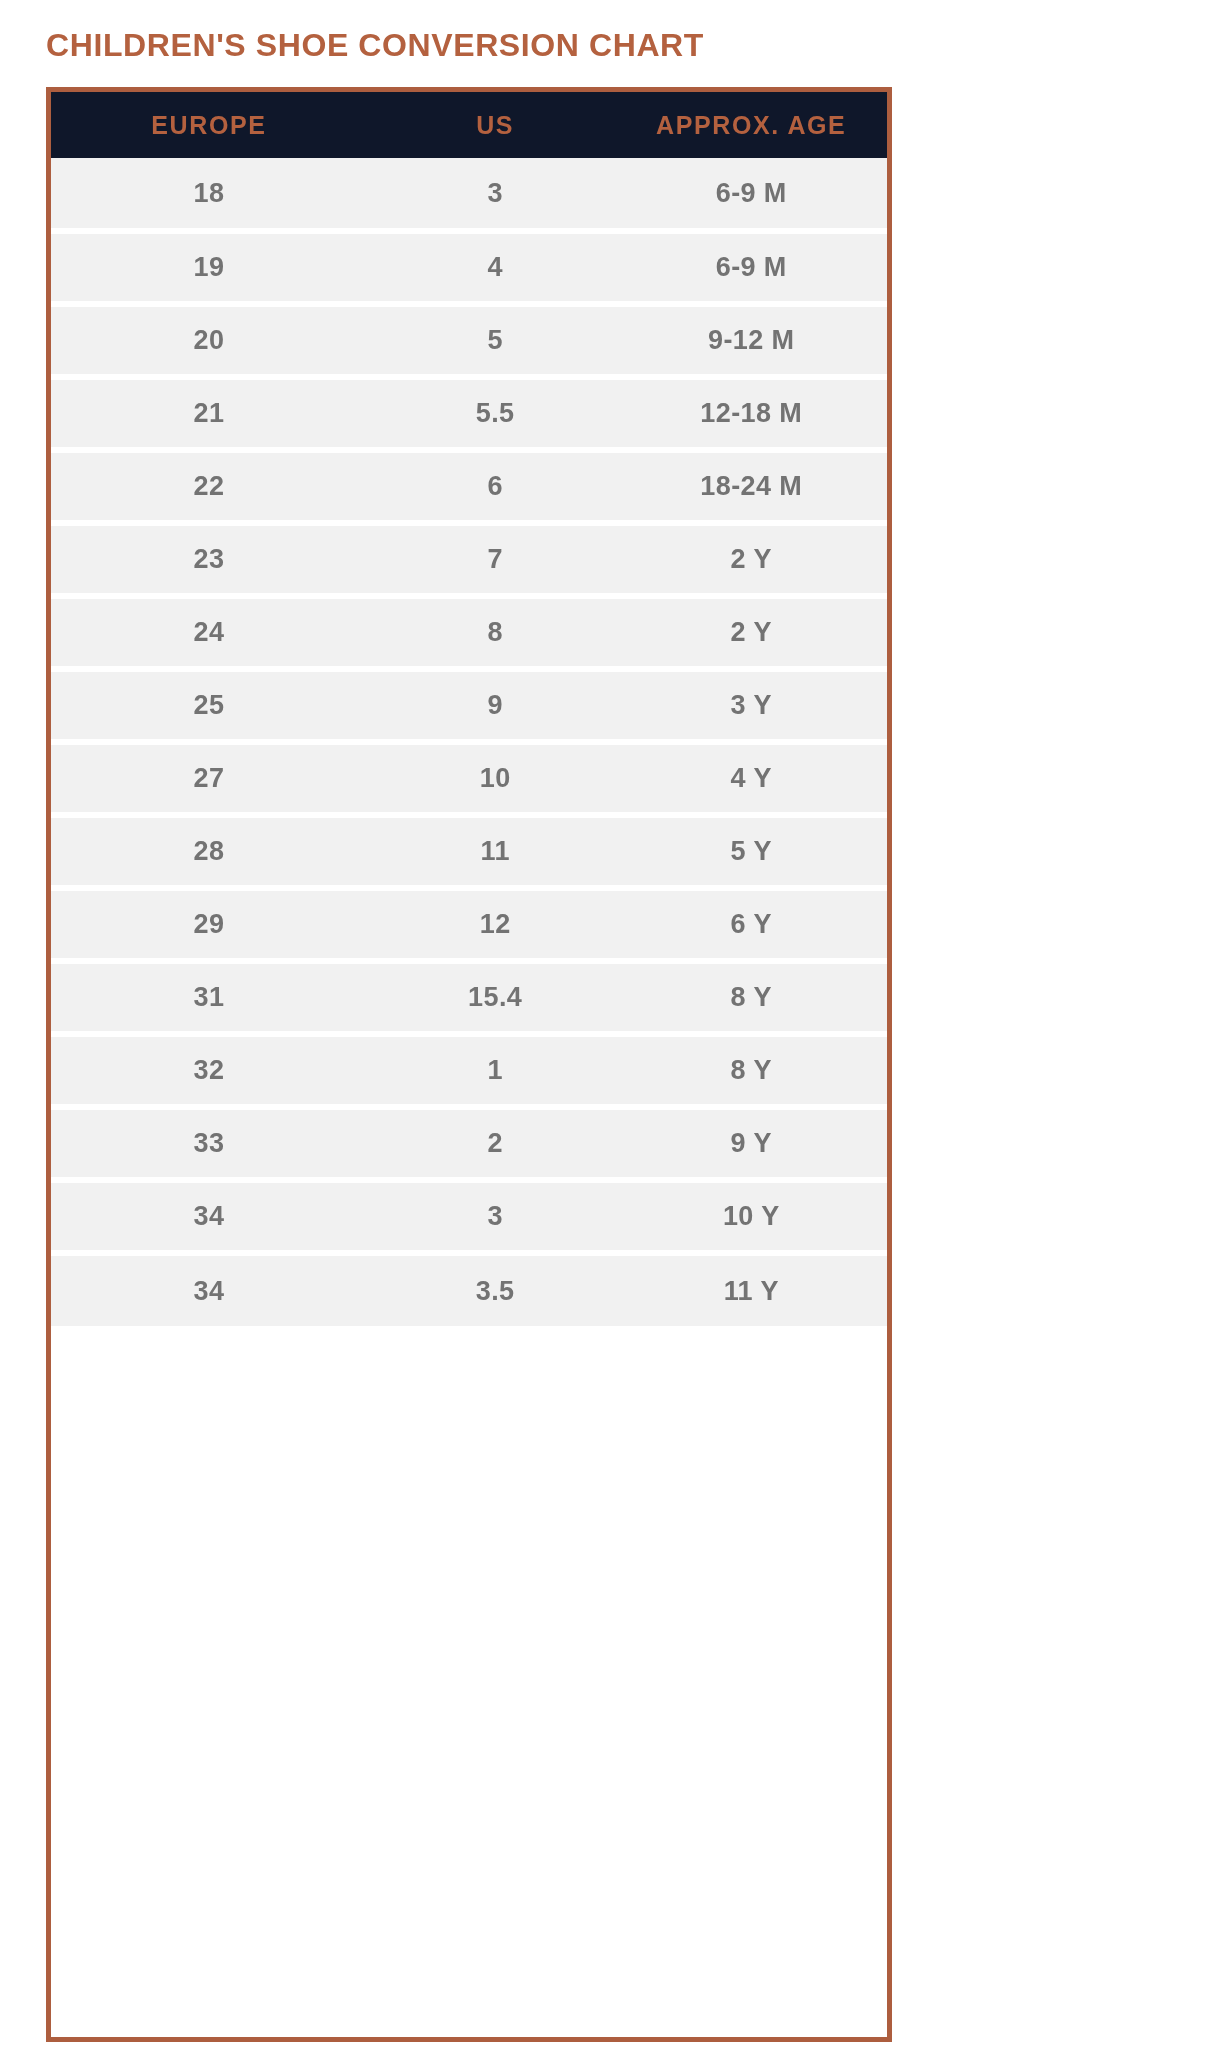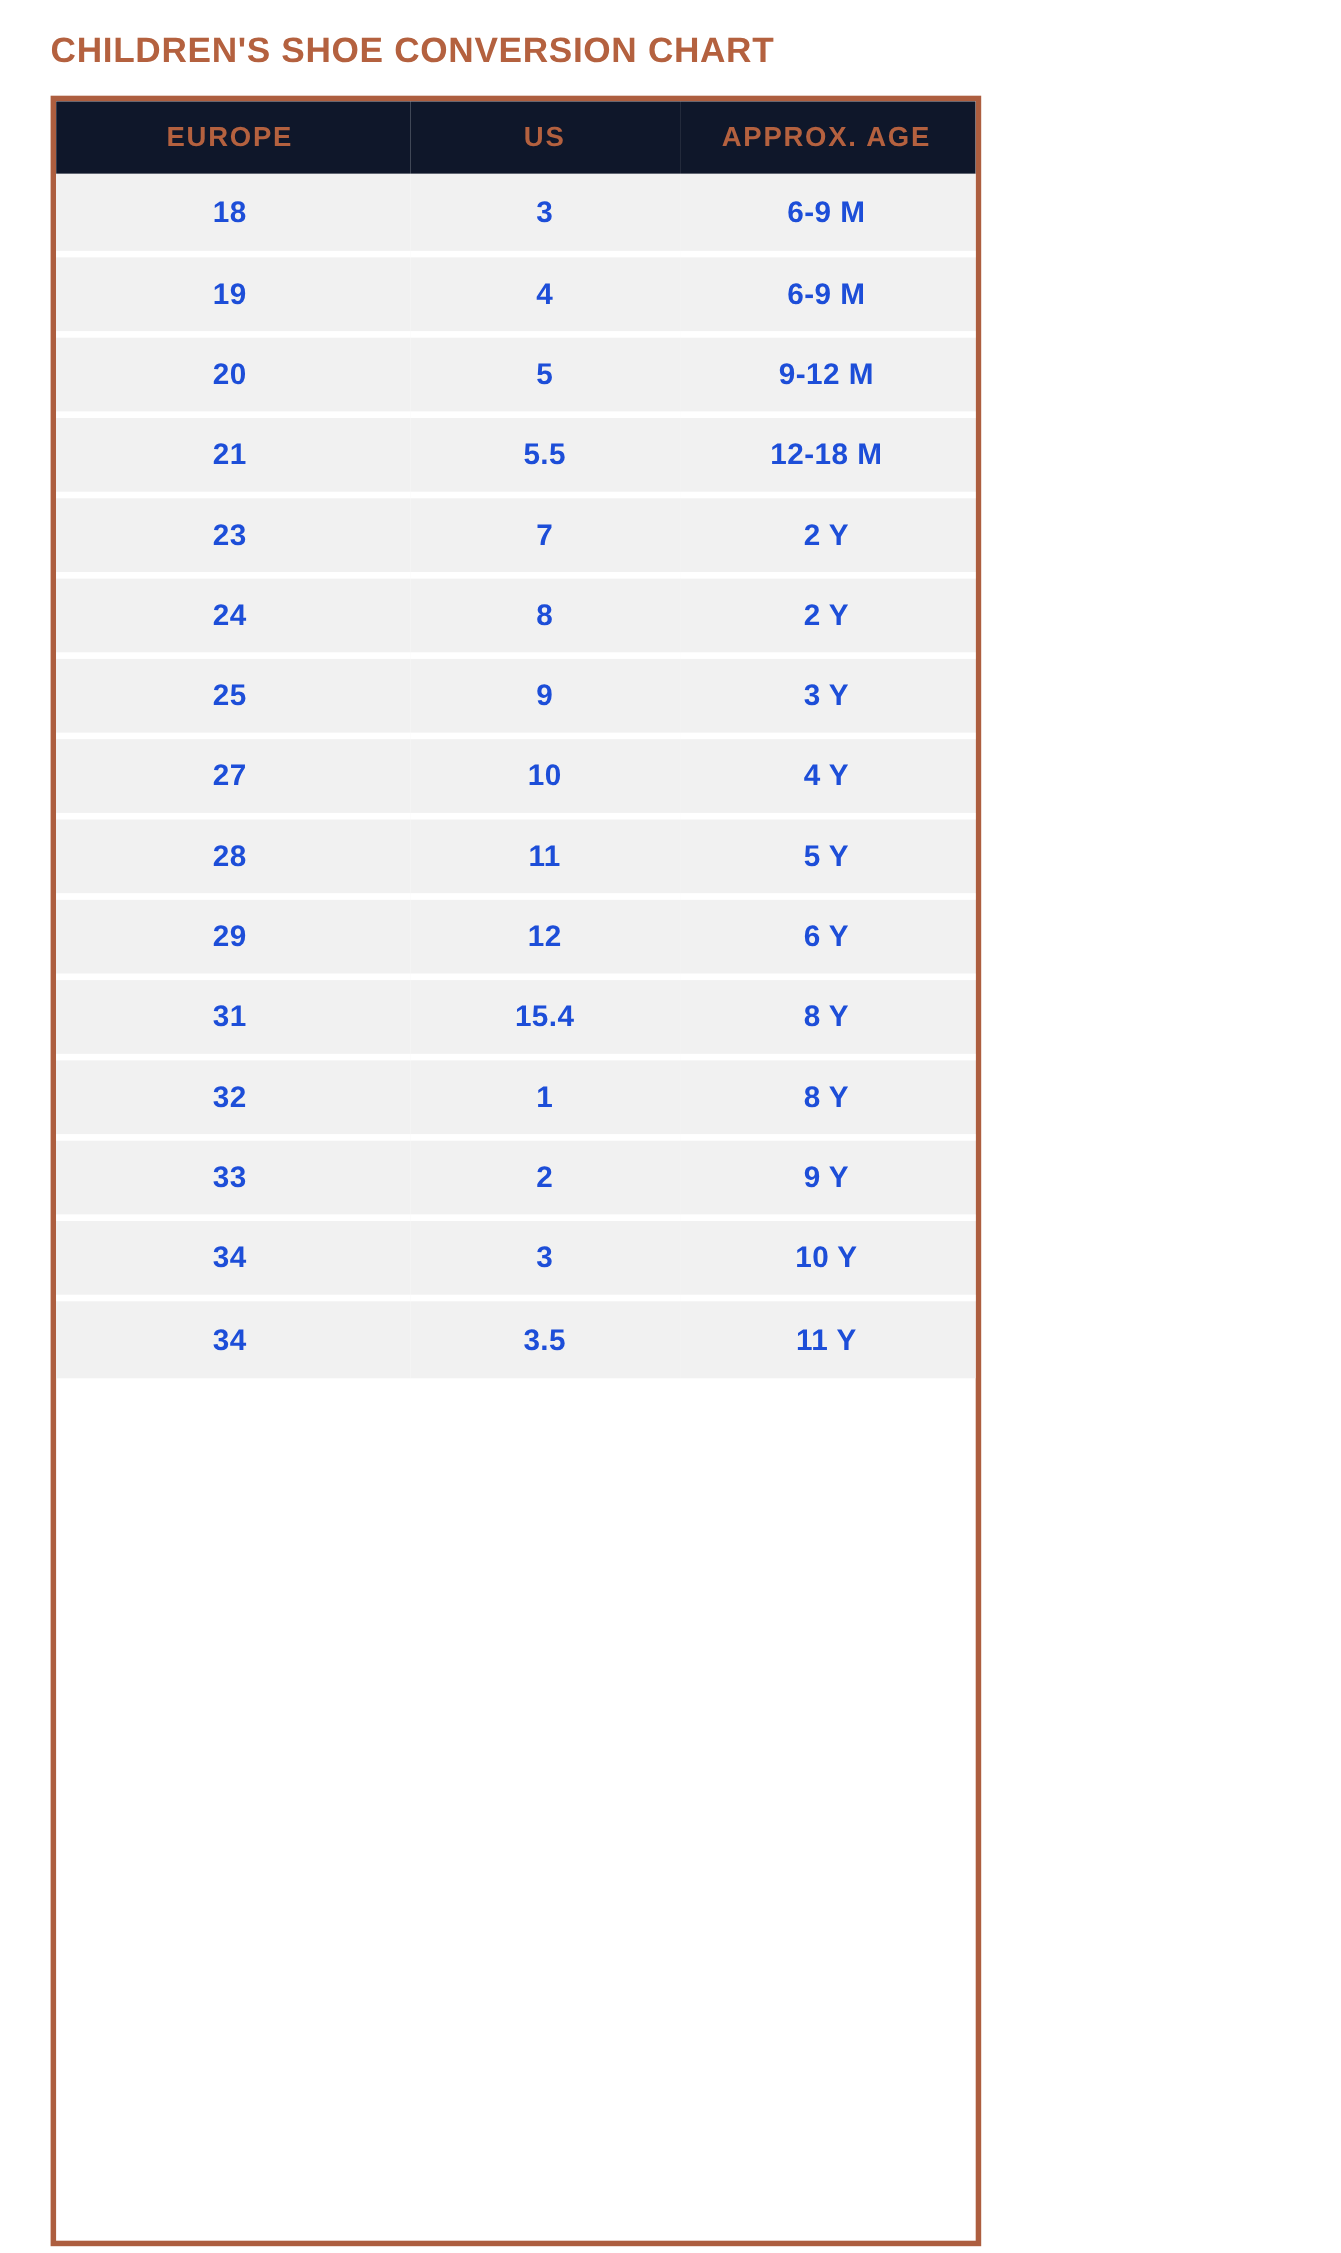"18" tbody td { color: #1d4ed8 -> #737373 }
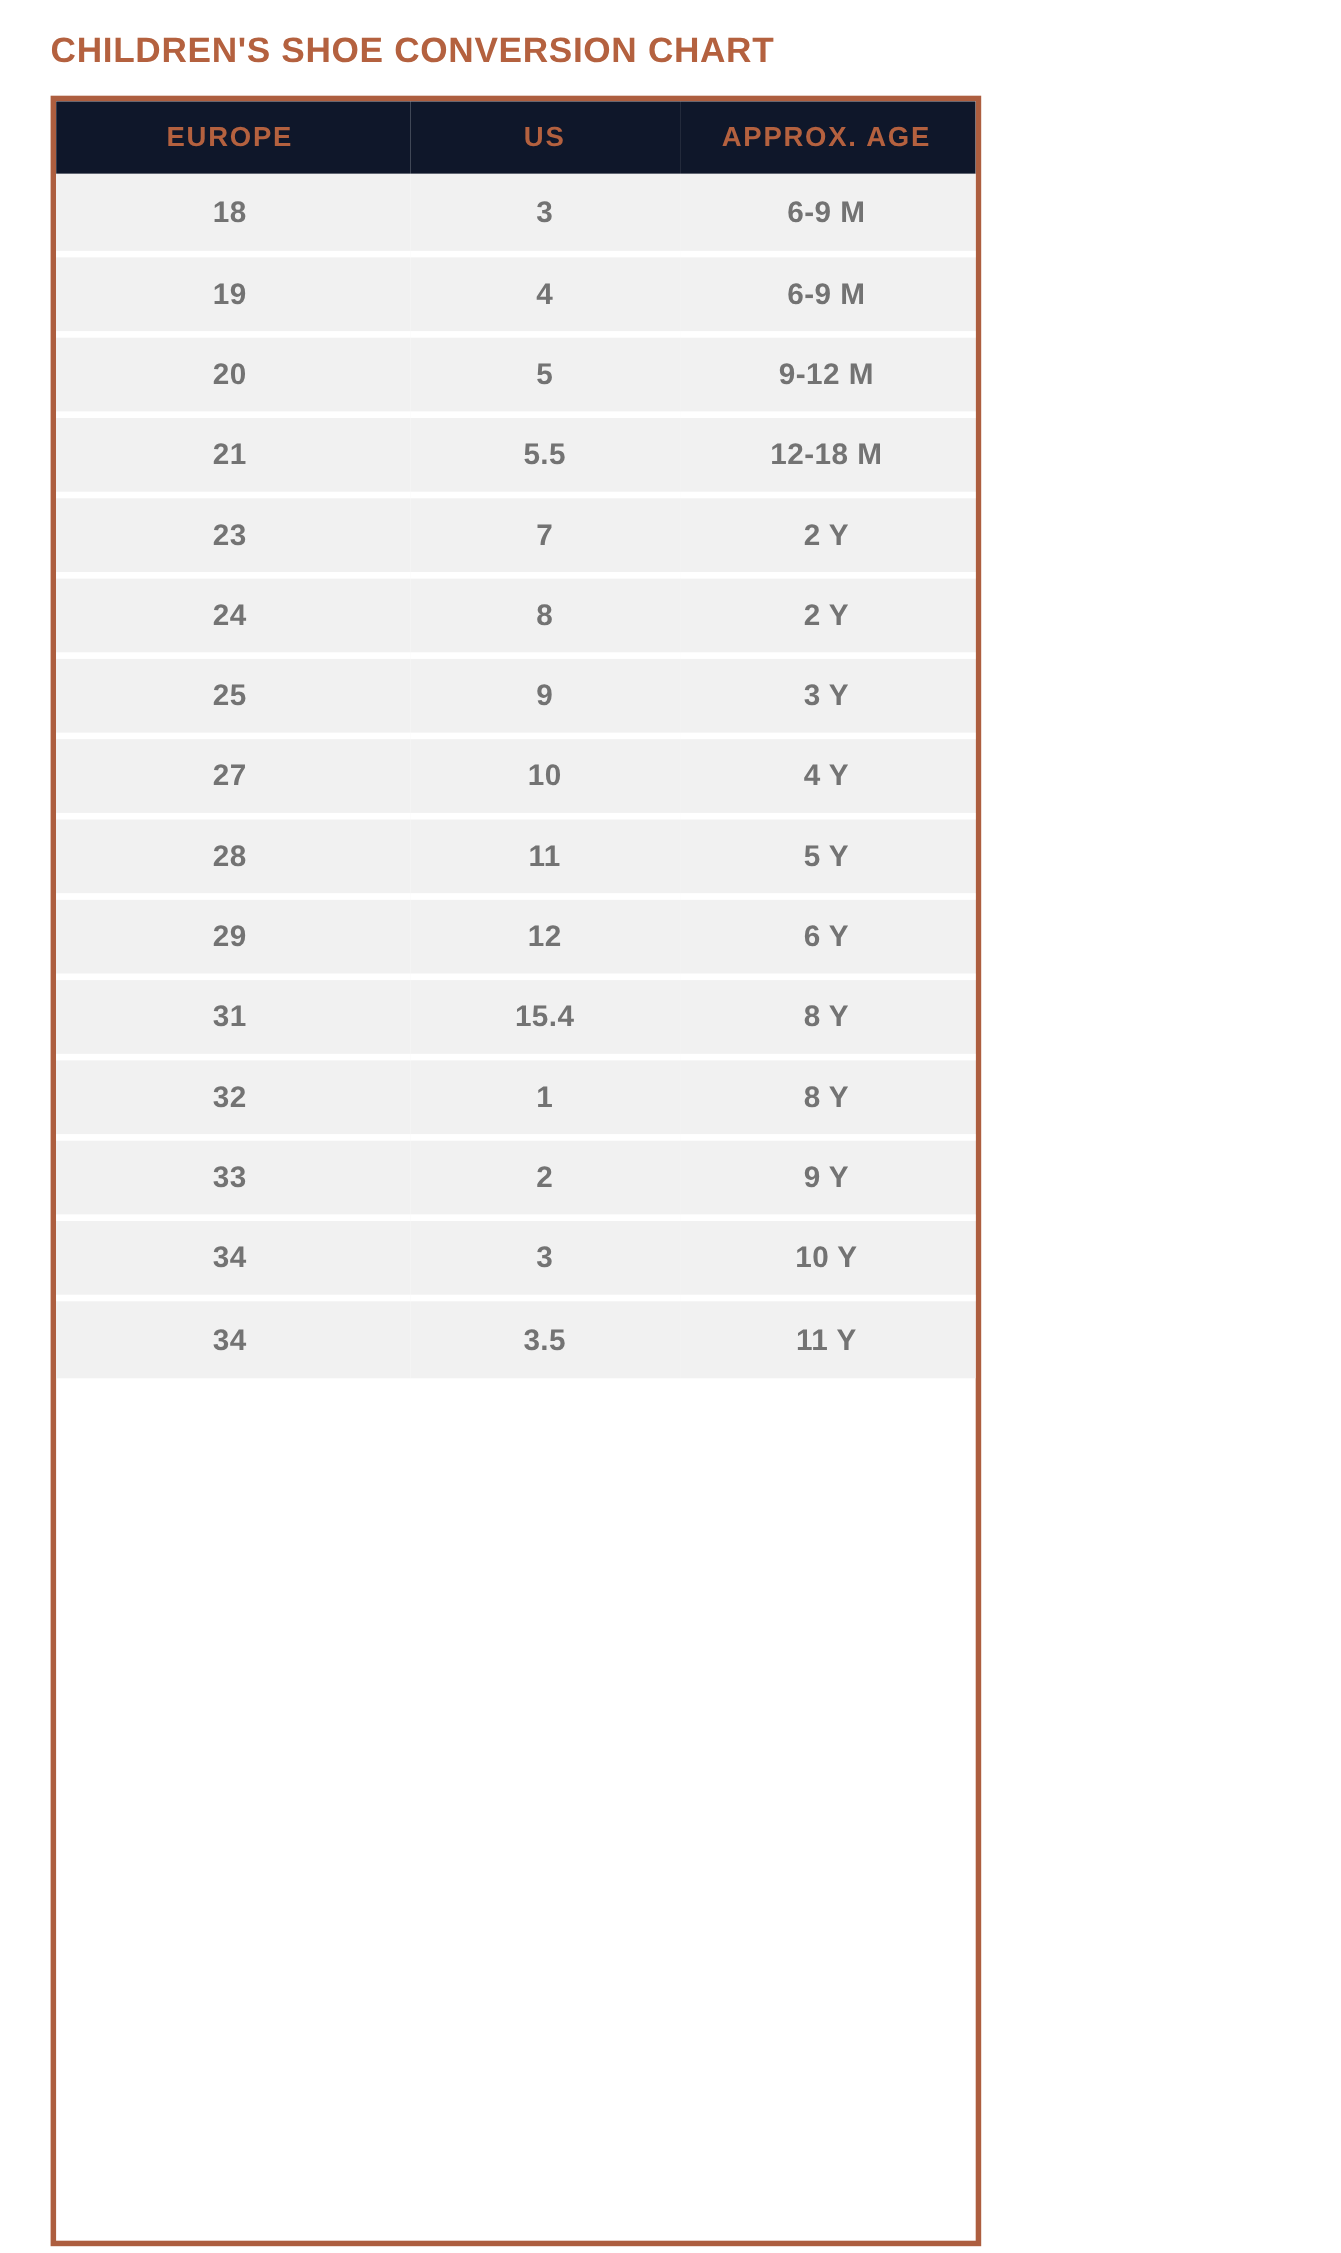"22" tr.data-row { html: none -> <tr> <td>22</td> <td>6</td> <td>18-24 M</td> </tr> }
